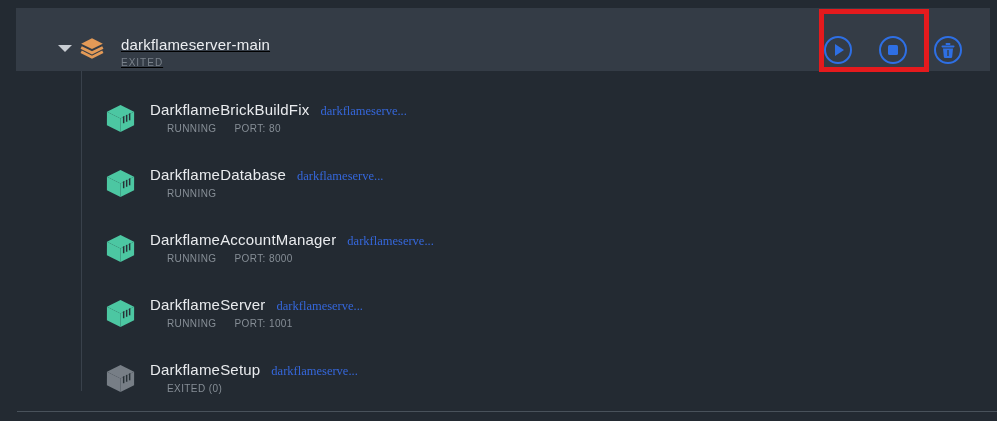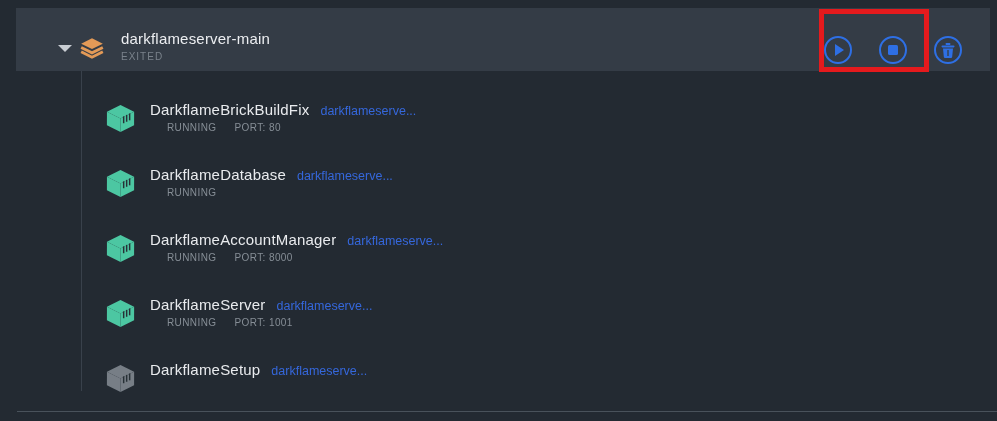"darkflameserver-main" .stack-titles { text-decoration: none -> underline; top: 22px -> 28px }
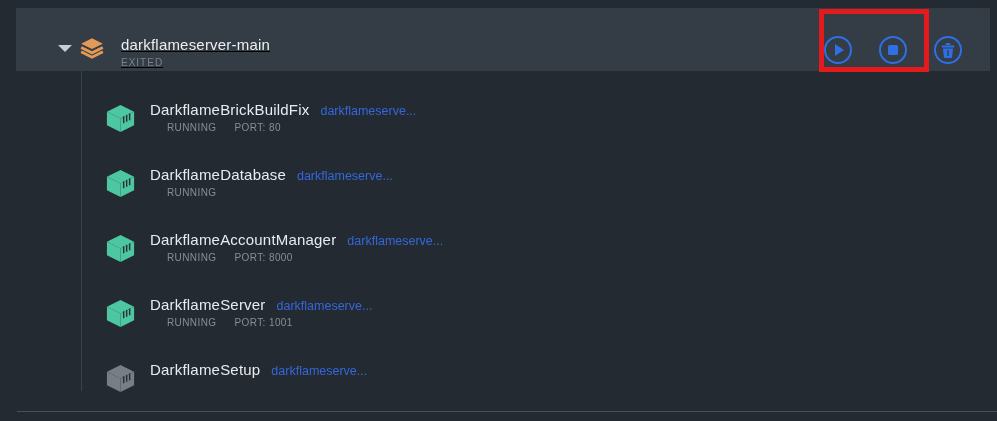"darkflameserve..." .row-link { font-family: none -> Liberation Serif, serif }
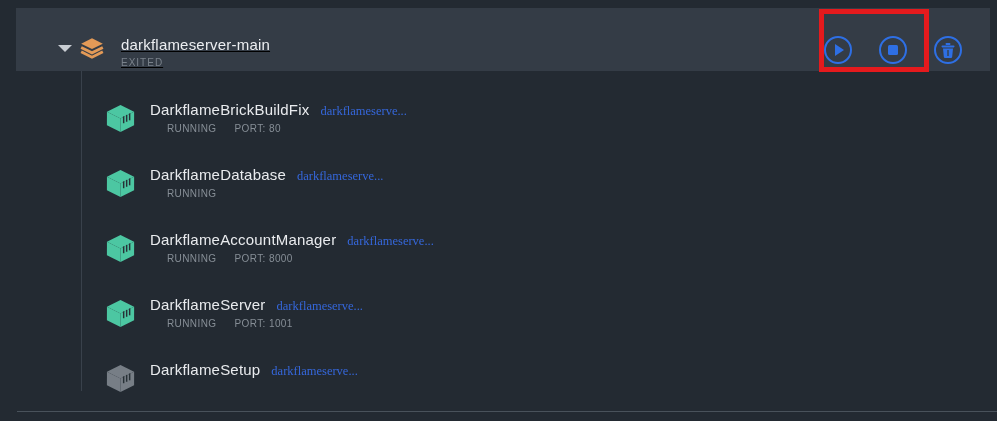"EXITED (0)" span.row-line2 { html: none -> <span> <span>EXITED (0)</span><span></span> </span> }
